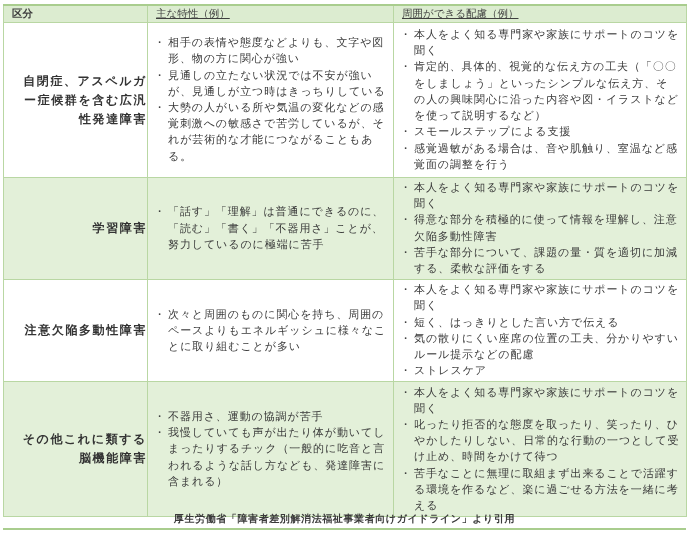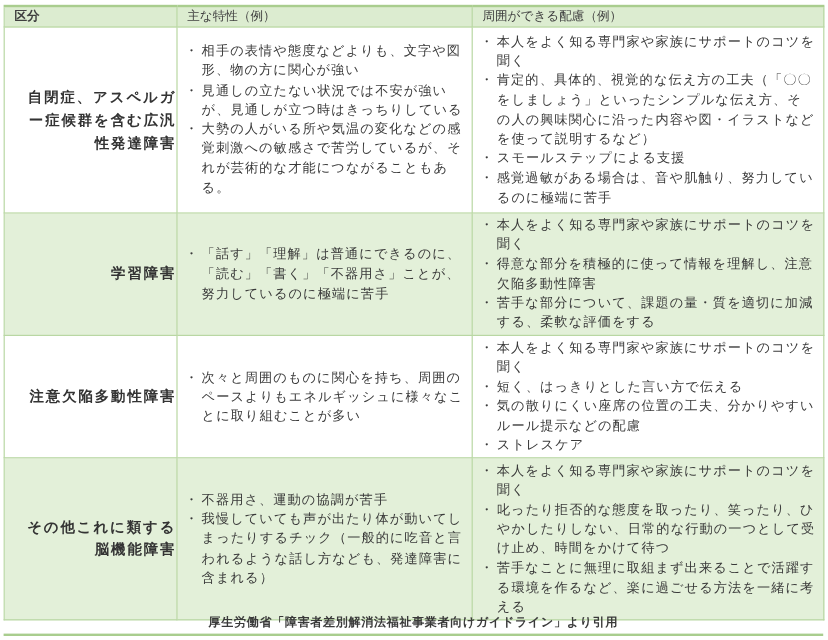"主な特性（例）" .head th.sub { text-decoration: none -> underline }
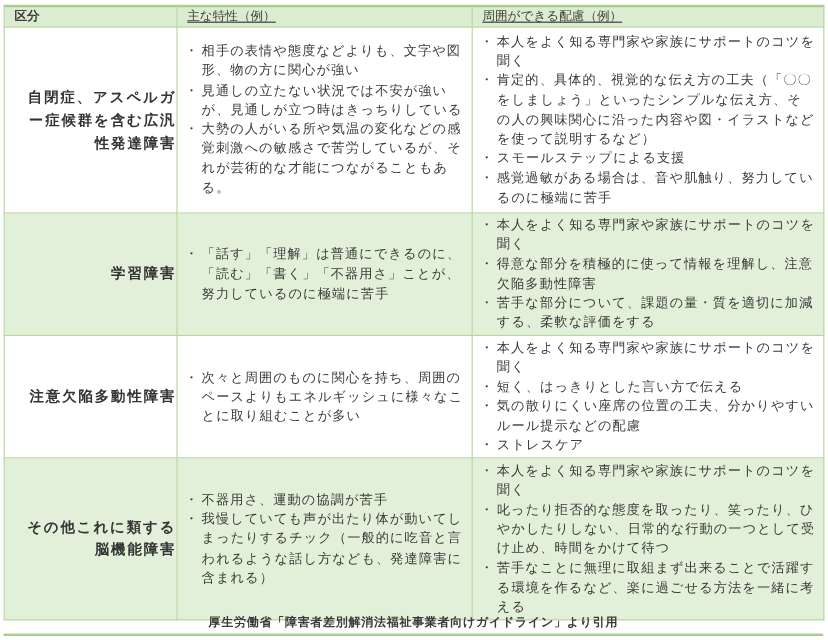"感覚過敏がある場合は、音や肌触り、努力しているのに極端に苦手" li { text: 努力しているのに極端に苦手 -> 室温など感覚面の調整を行う }
